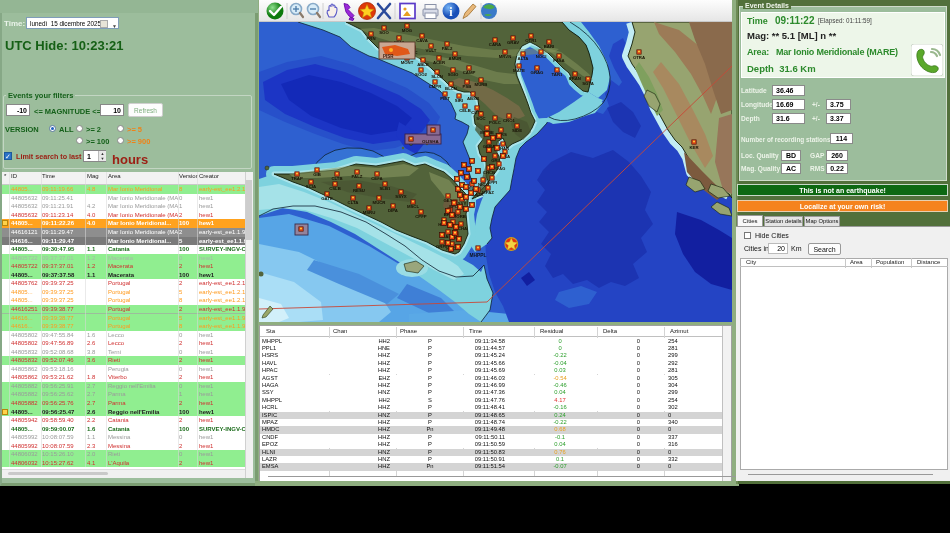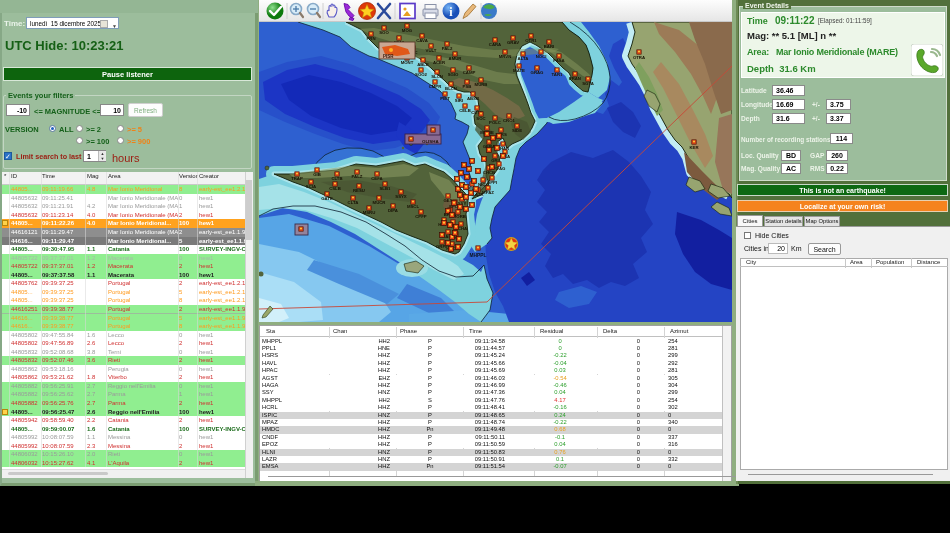"Pause listener" div.abs { html: <div>Pause listener</div> -> none }
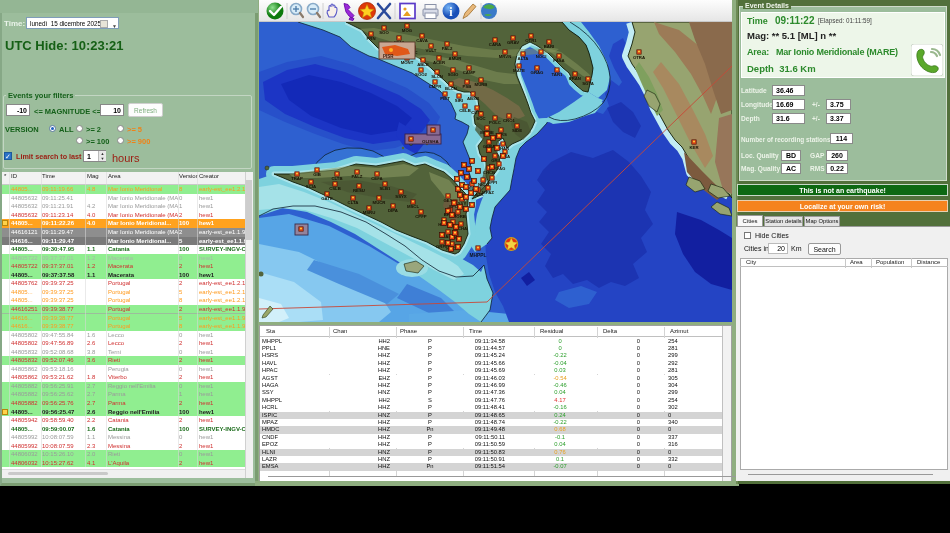"hours" div.abs { font-size: 11px -> 13px; font-weight: normal -> bold }
